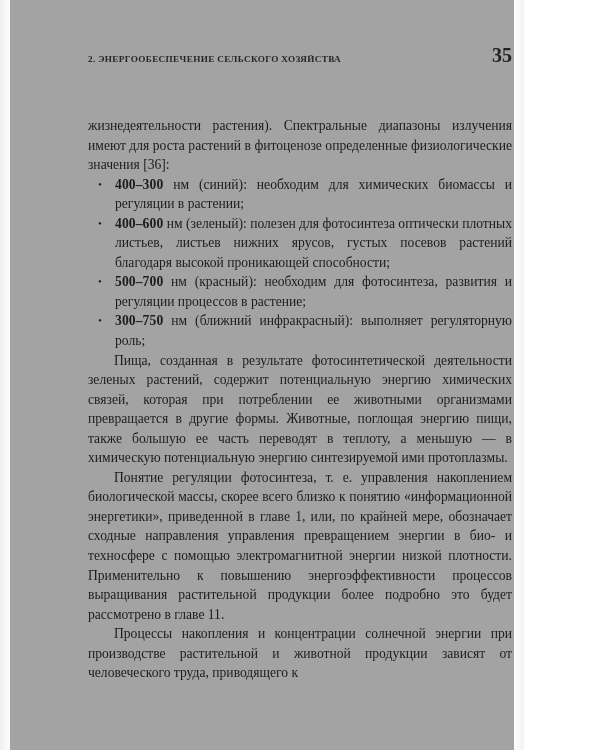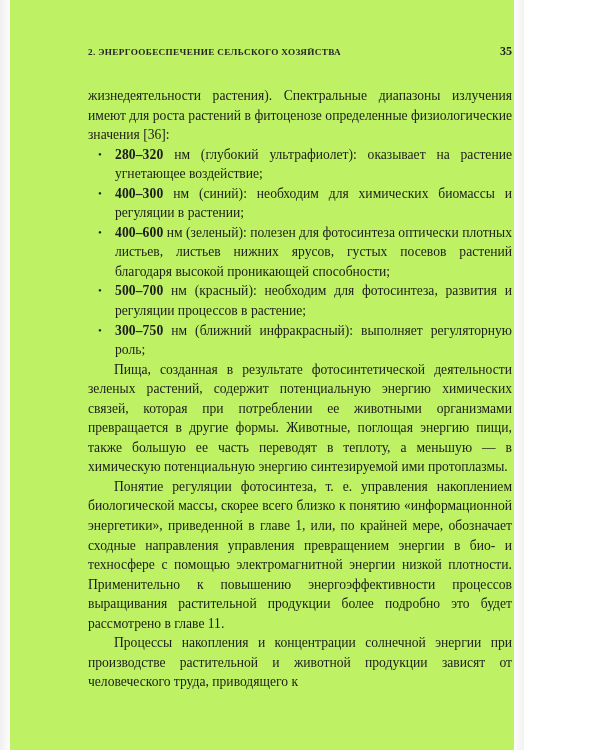"2. ЭНЕРГООБЕСПЕЧЕНИЕ СЕЛЬСКОГО ХОЗЯЙСТВА" .page { background: #bef264 -> #a3a3a3 }
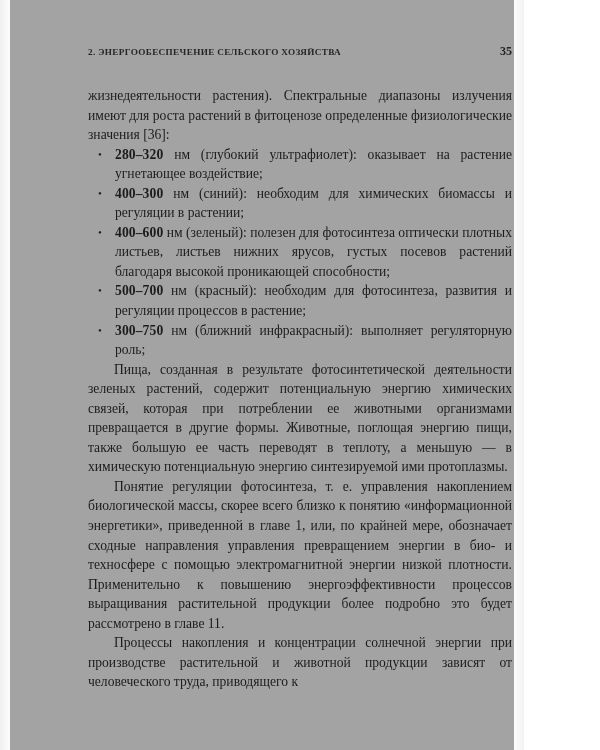"35" .head-folio { font-size: 12px -> 20px }
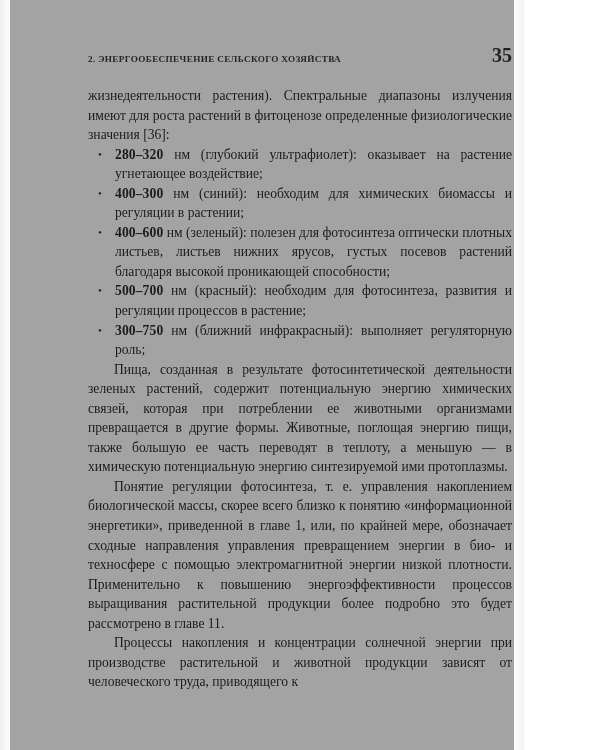"жизнедеятельности растения)." p.para.cont { margin-top: none -> 30px }
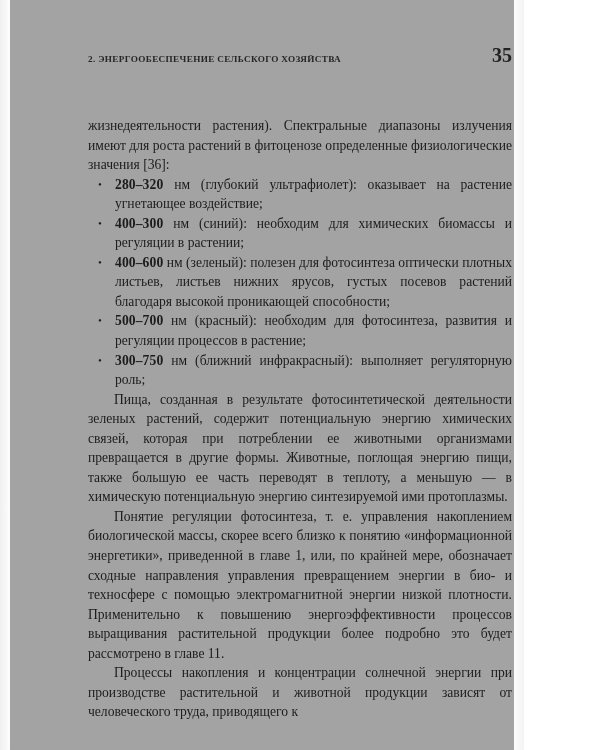"280–320 нм (глубокий ультрафиолет):" li { html: <li> <span>280–320</span><span> нм (глубокий ультрафиолет): оказывает на растение угнетающее воздействие;</span> </li> -> none }
